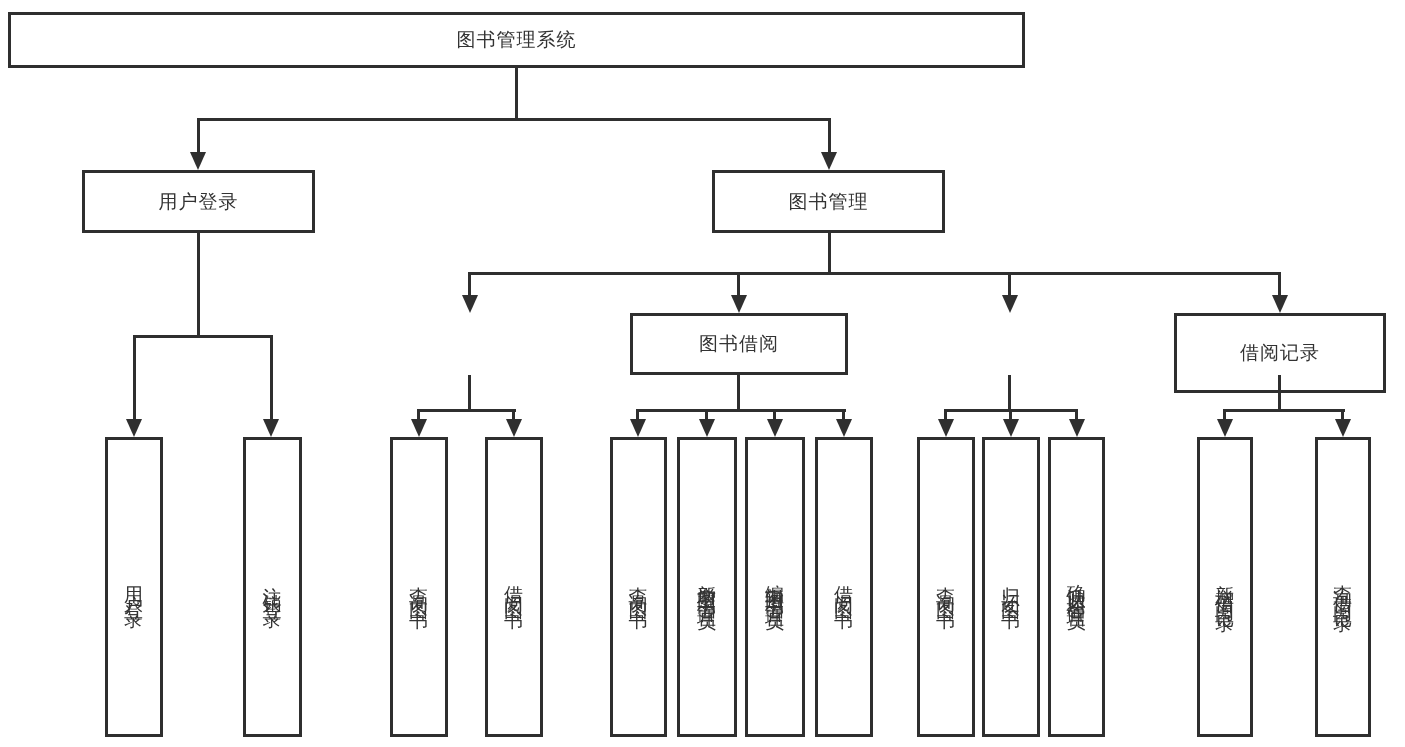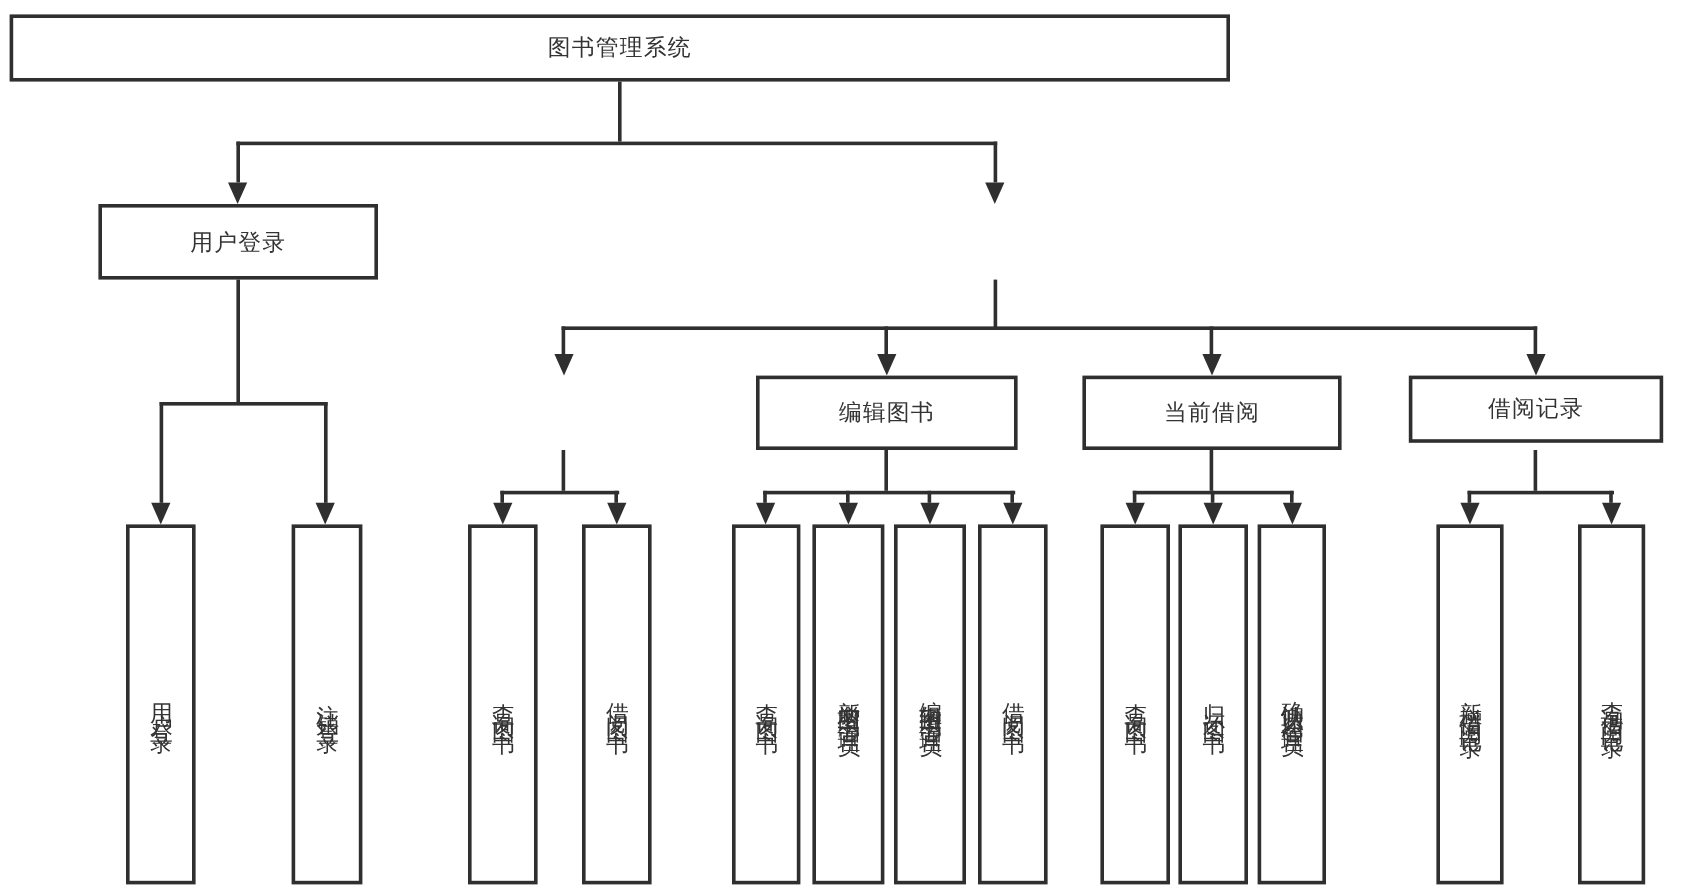"图书管理" div.box { html: none -> <div> <span>图书管理</span> </div> }
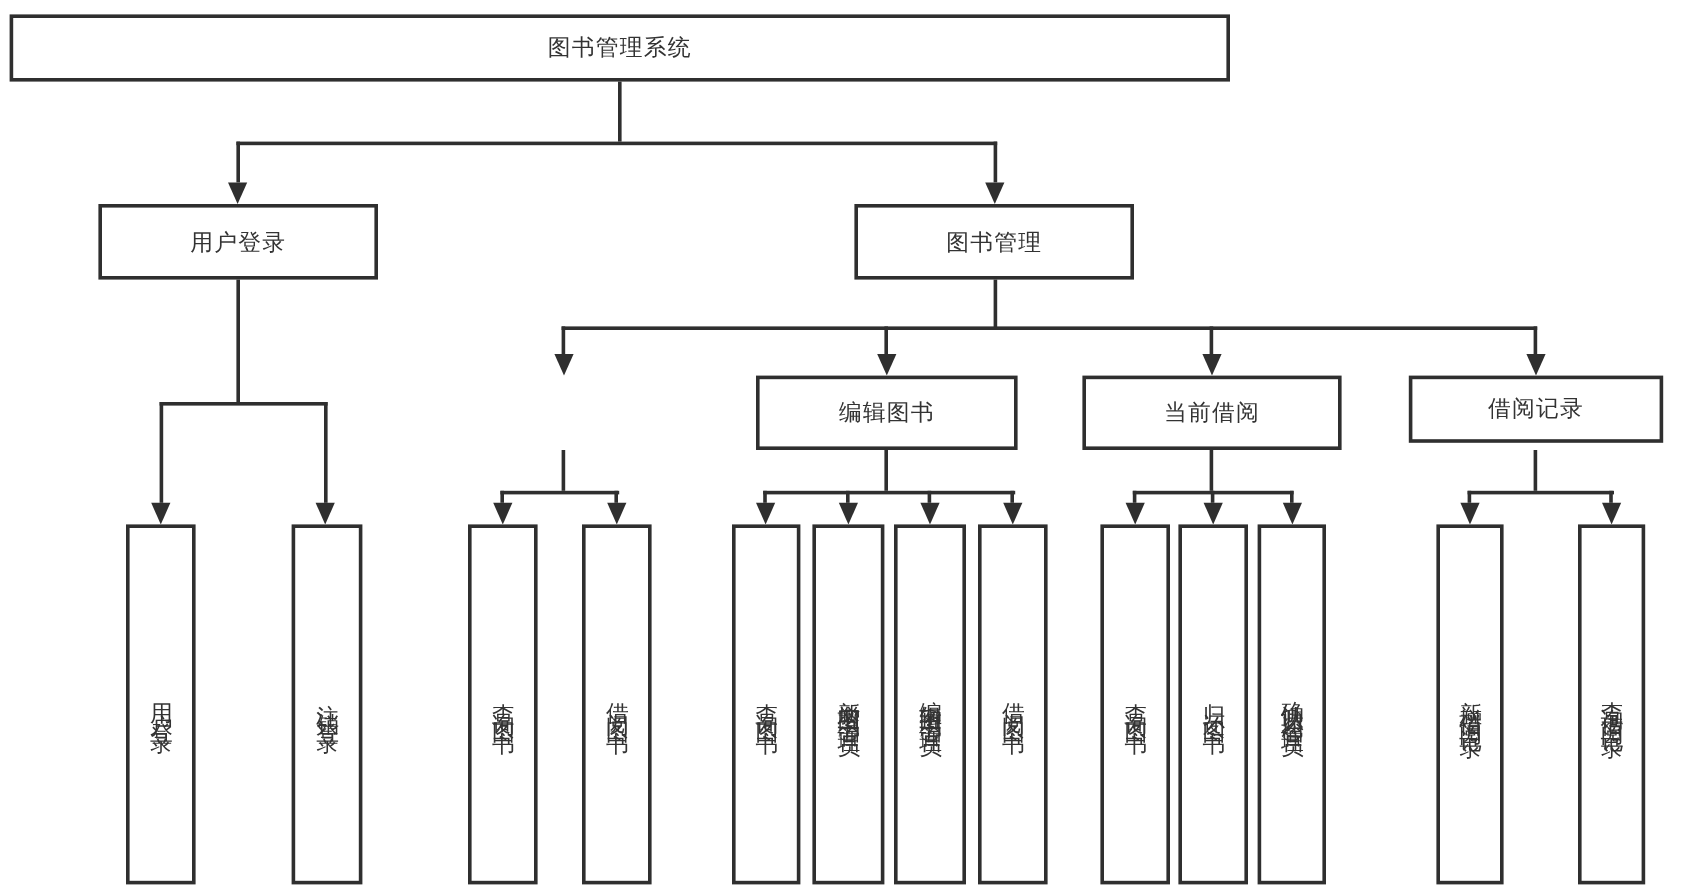"编辑图书" span.hlabel { text: 编辑图书 -> 图书借阅 }
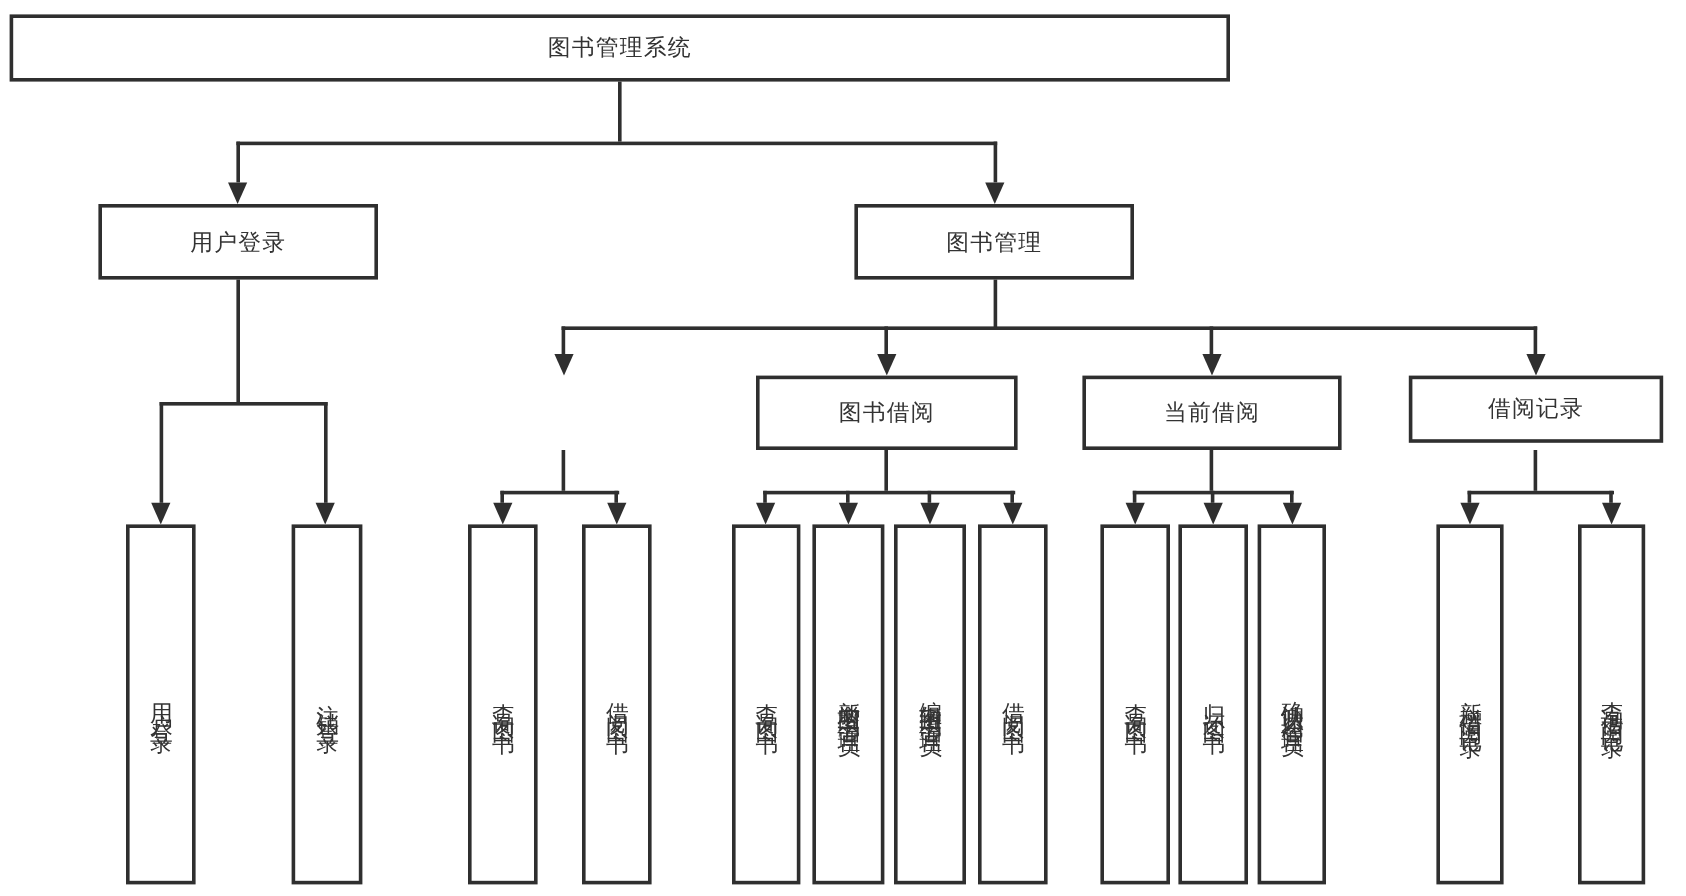"当前借阅" div.box { html: <div> <span>当前借阅</span> </div> -> none }
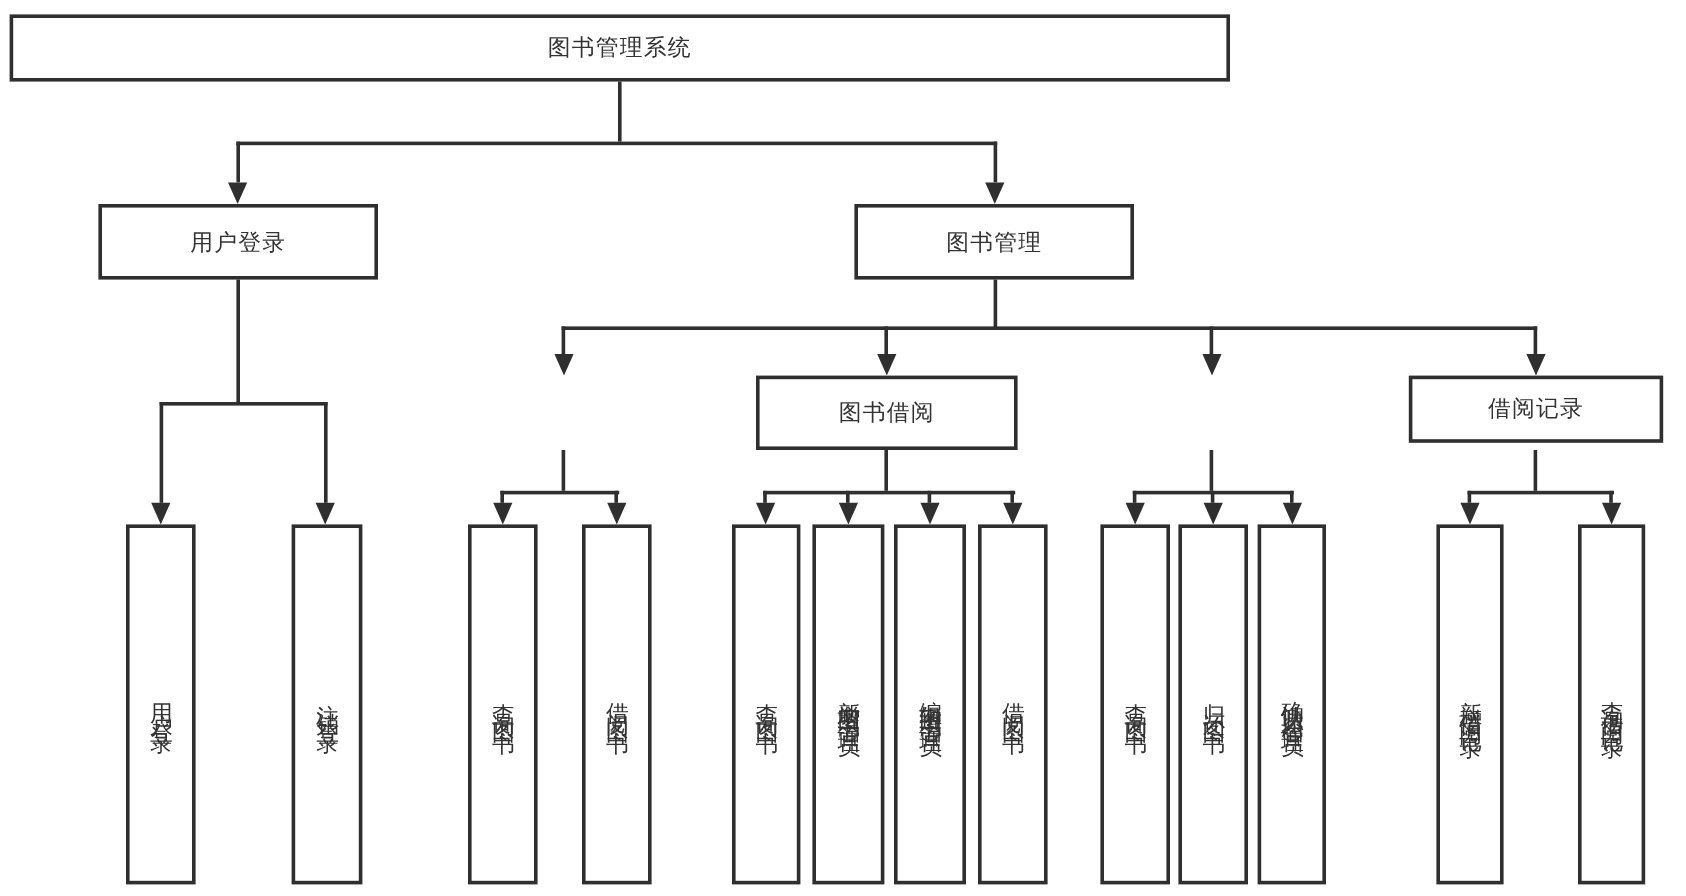"借阅记录" div.box { height: 56px -> 80px }
